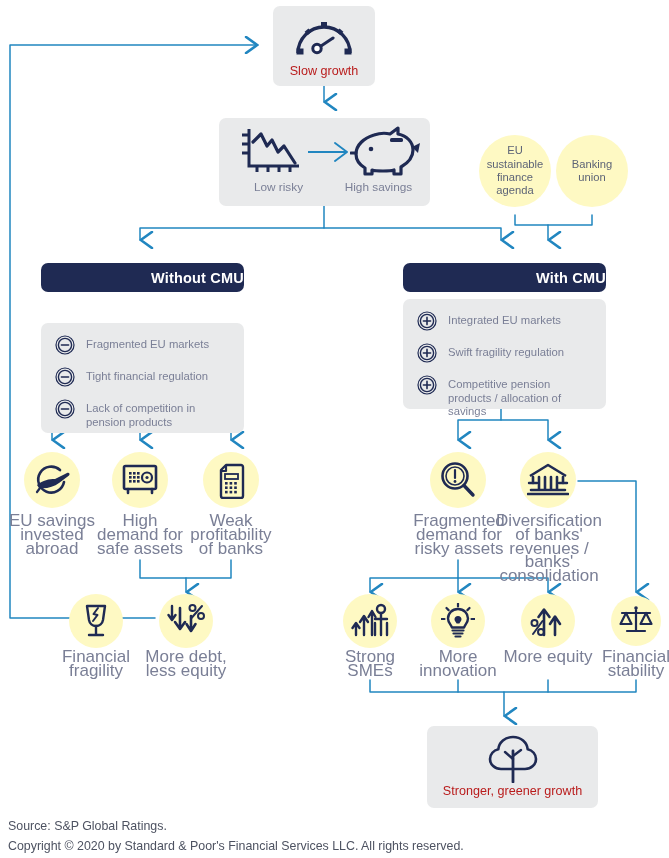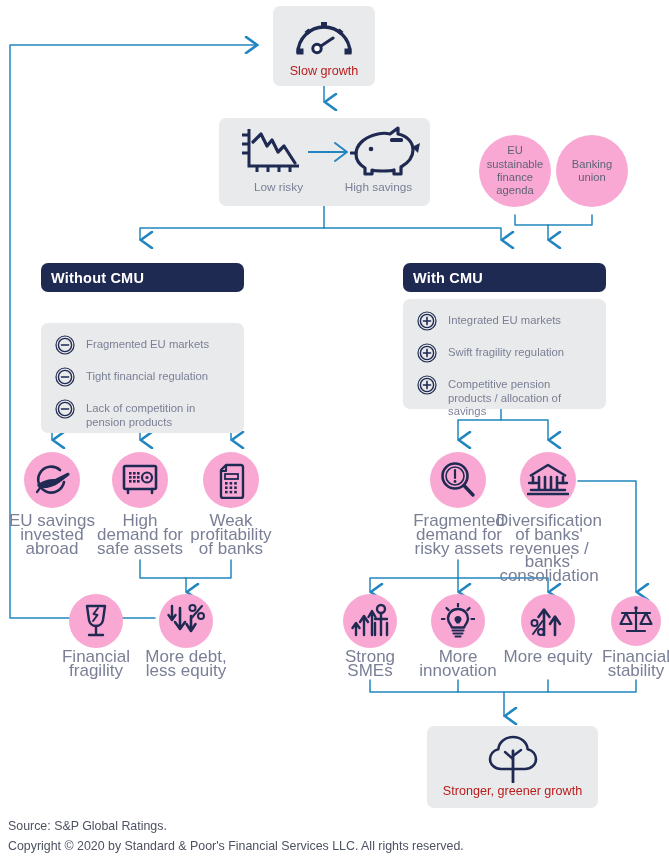"EU sustainable finance agenda" .circ { background: #f9a8d4 -> #fef9c3 }
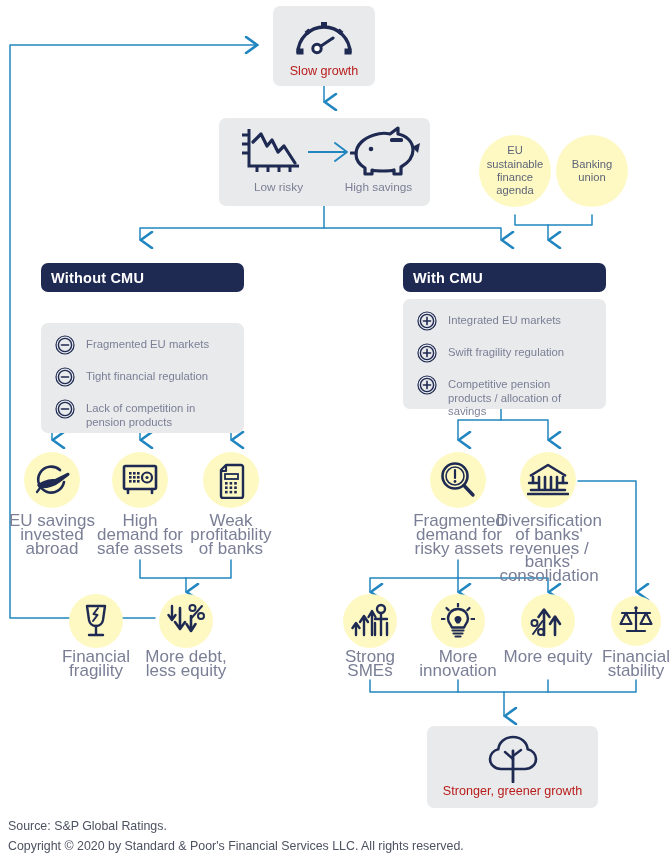"Without CMU" .hdr { justify-content: flex-start -> flex-end; padding-left: 10px -> none }
